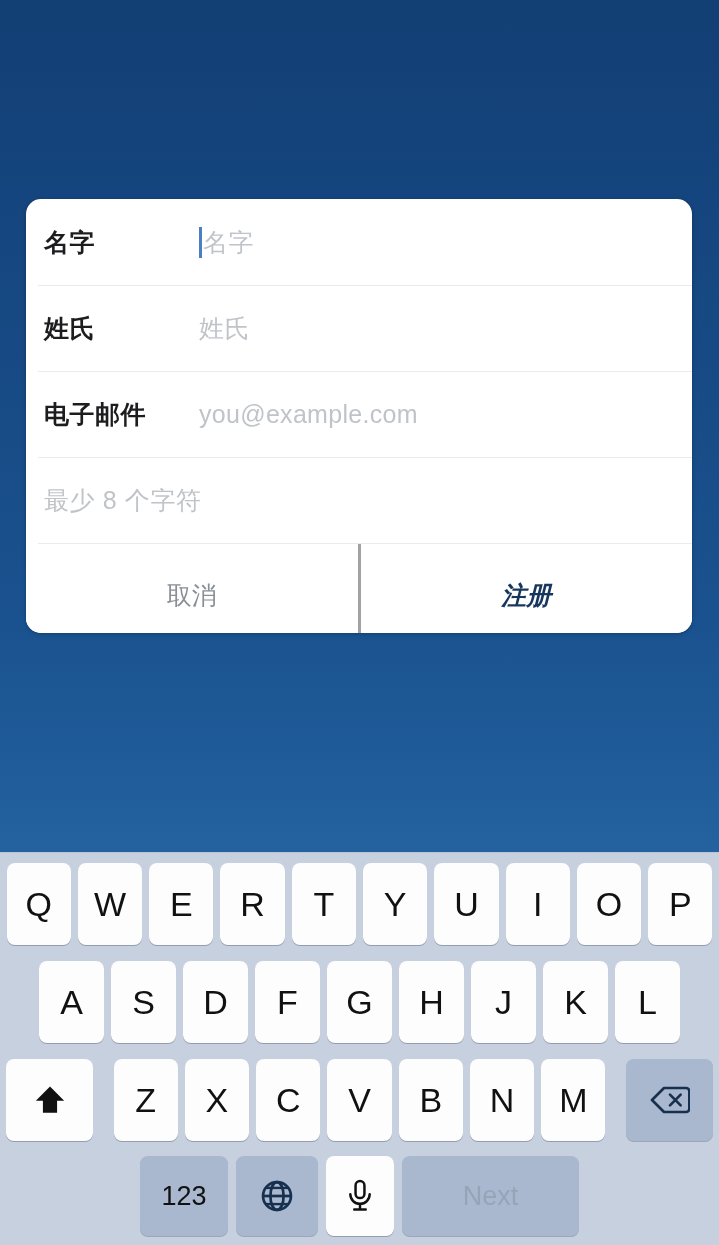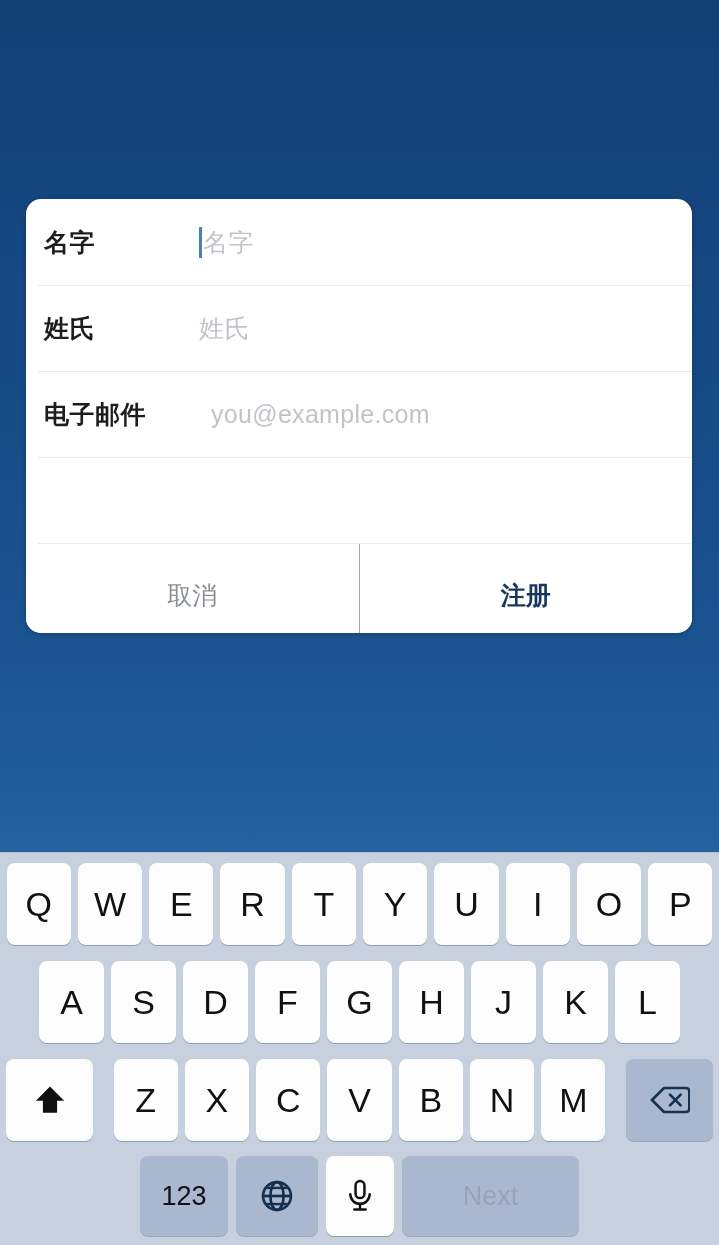"you@example.com" .placeholder.wide { margin-left: 12px -> none }
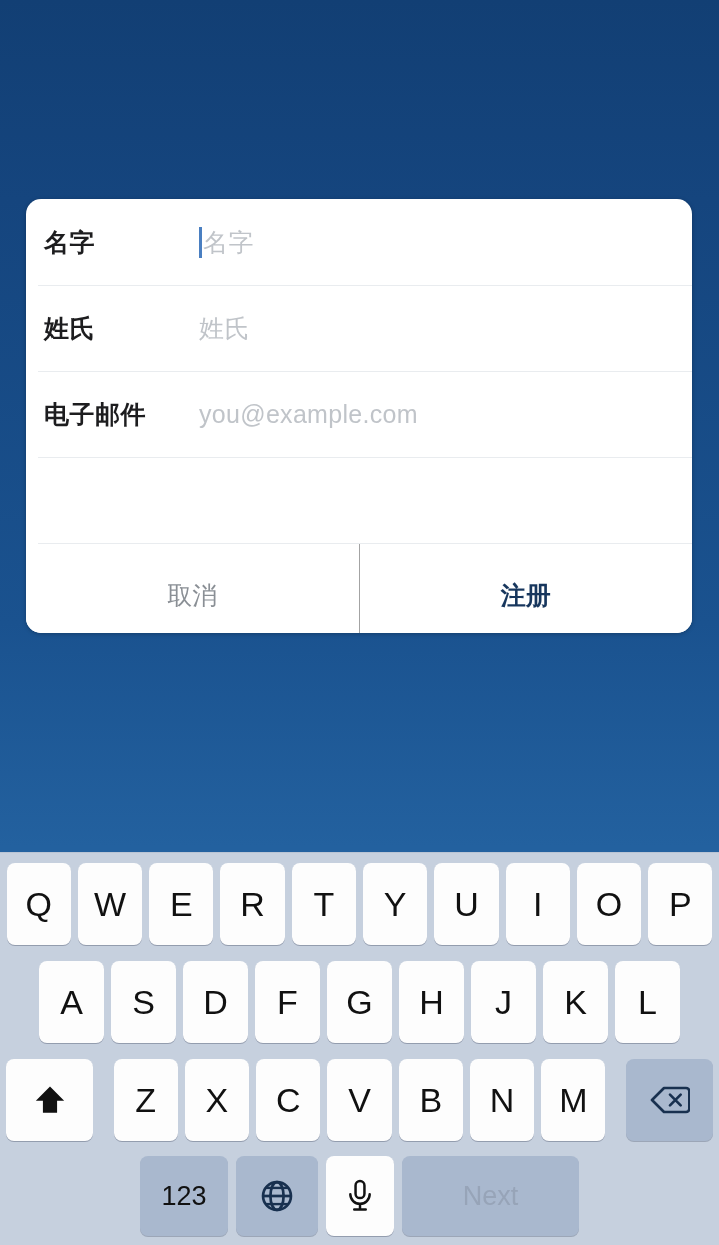"最少 8 个字符" div.field-input-wrap { html: none -> <div> <span>最少 8 个字符</span> </div> }
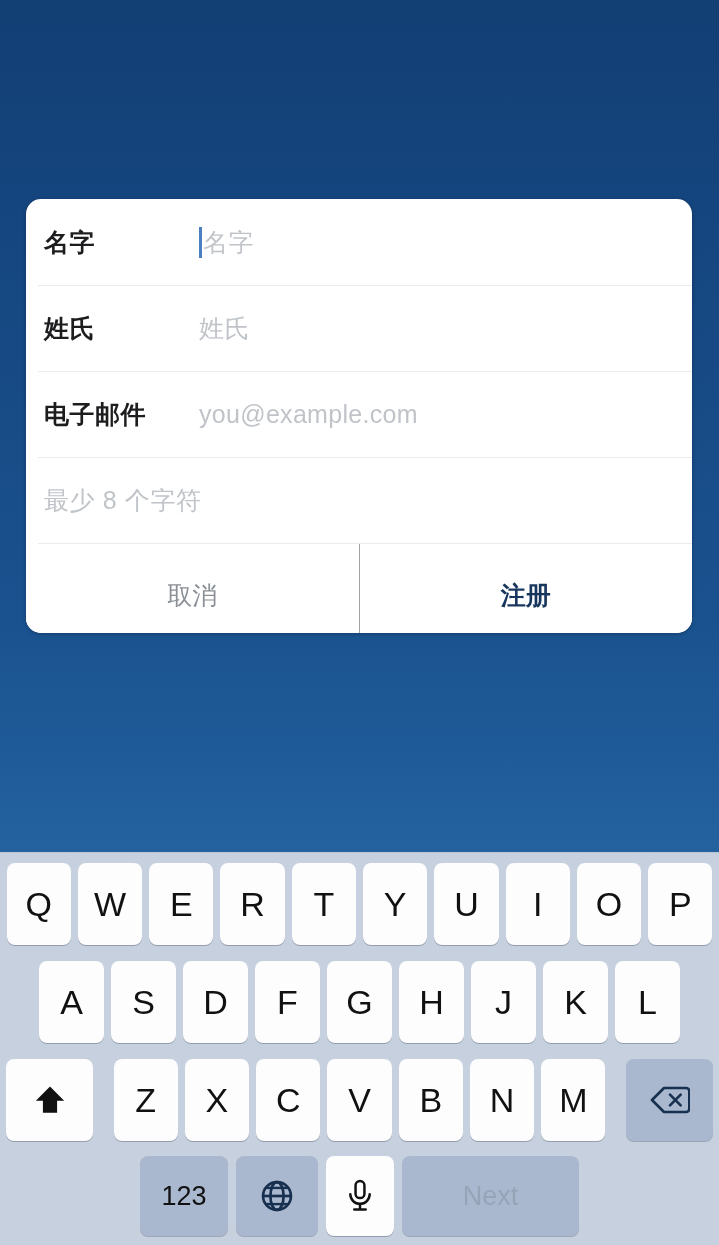"注册" .dialog-btn.submit { border-left: 1px solid #a3a3a3 -> 3px solid #a3a3a3; font-style: none -> italic }
